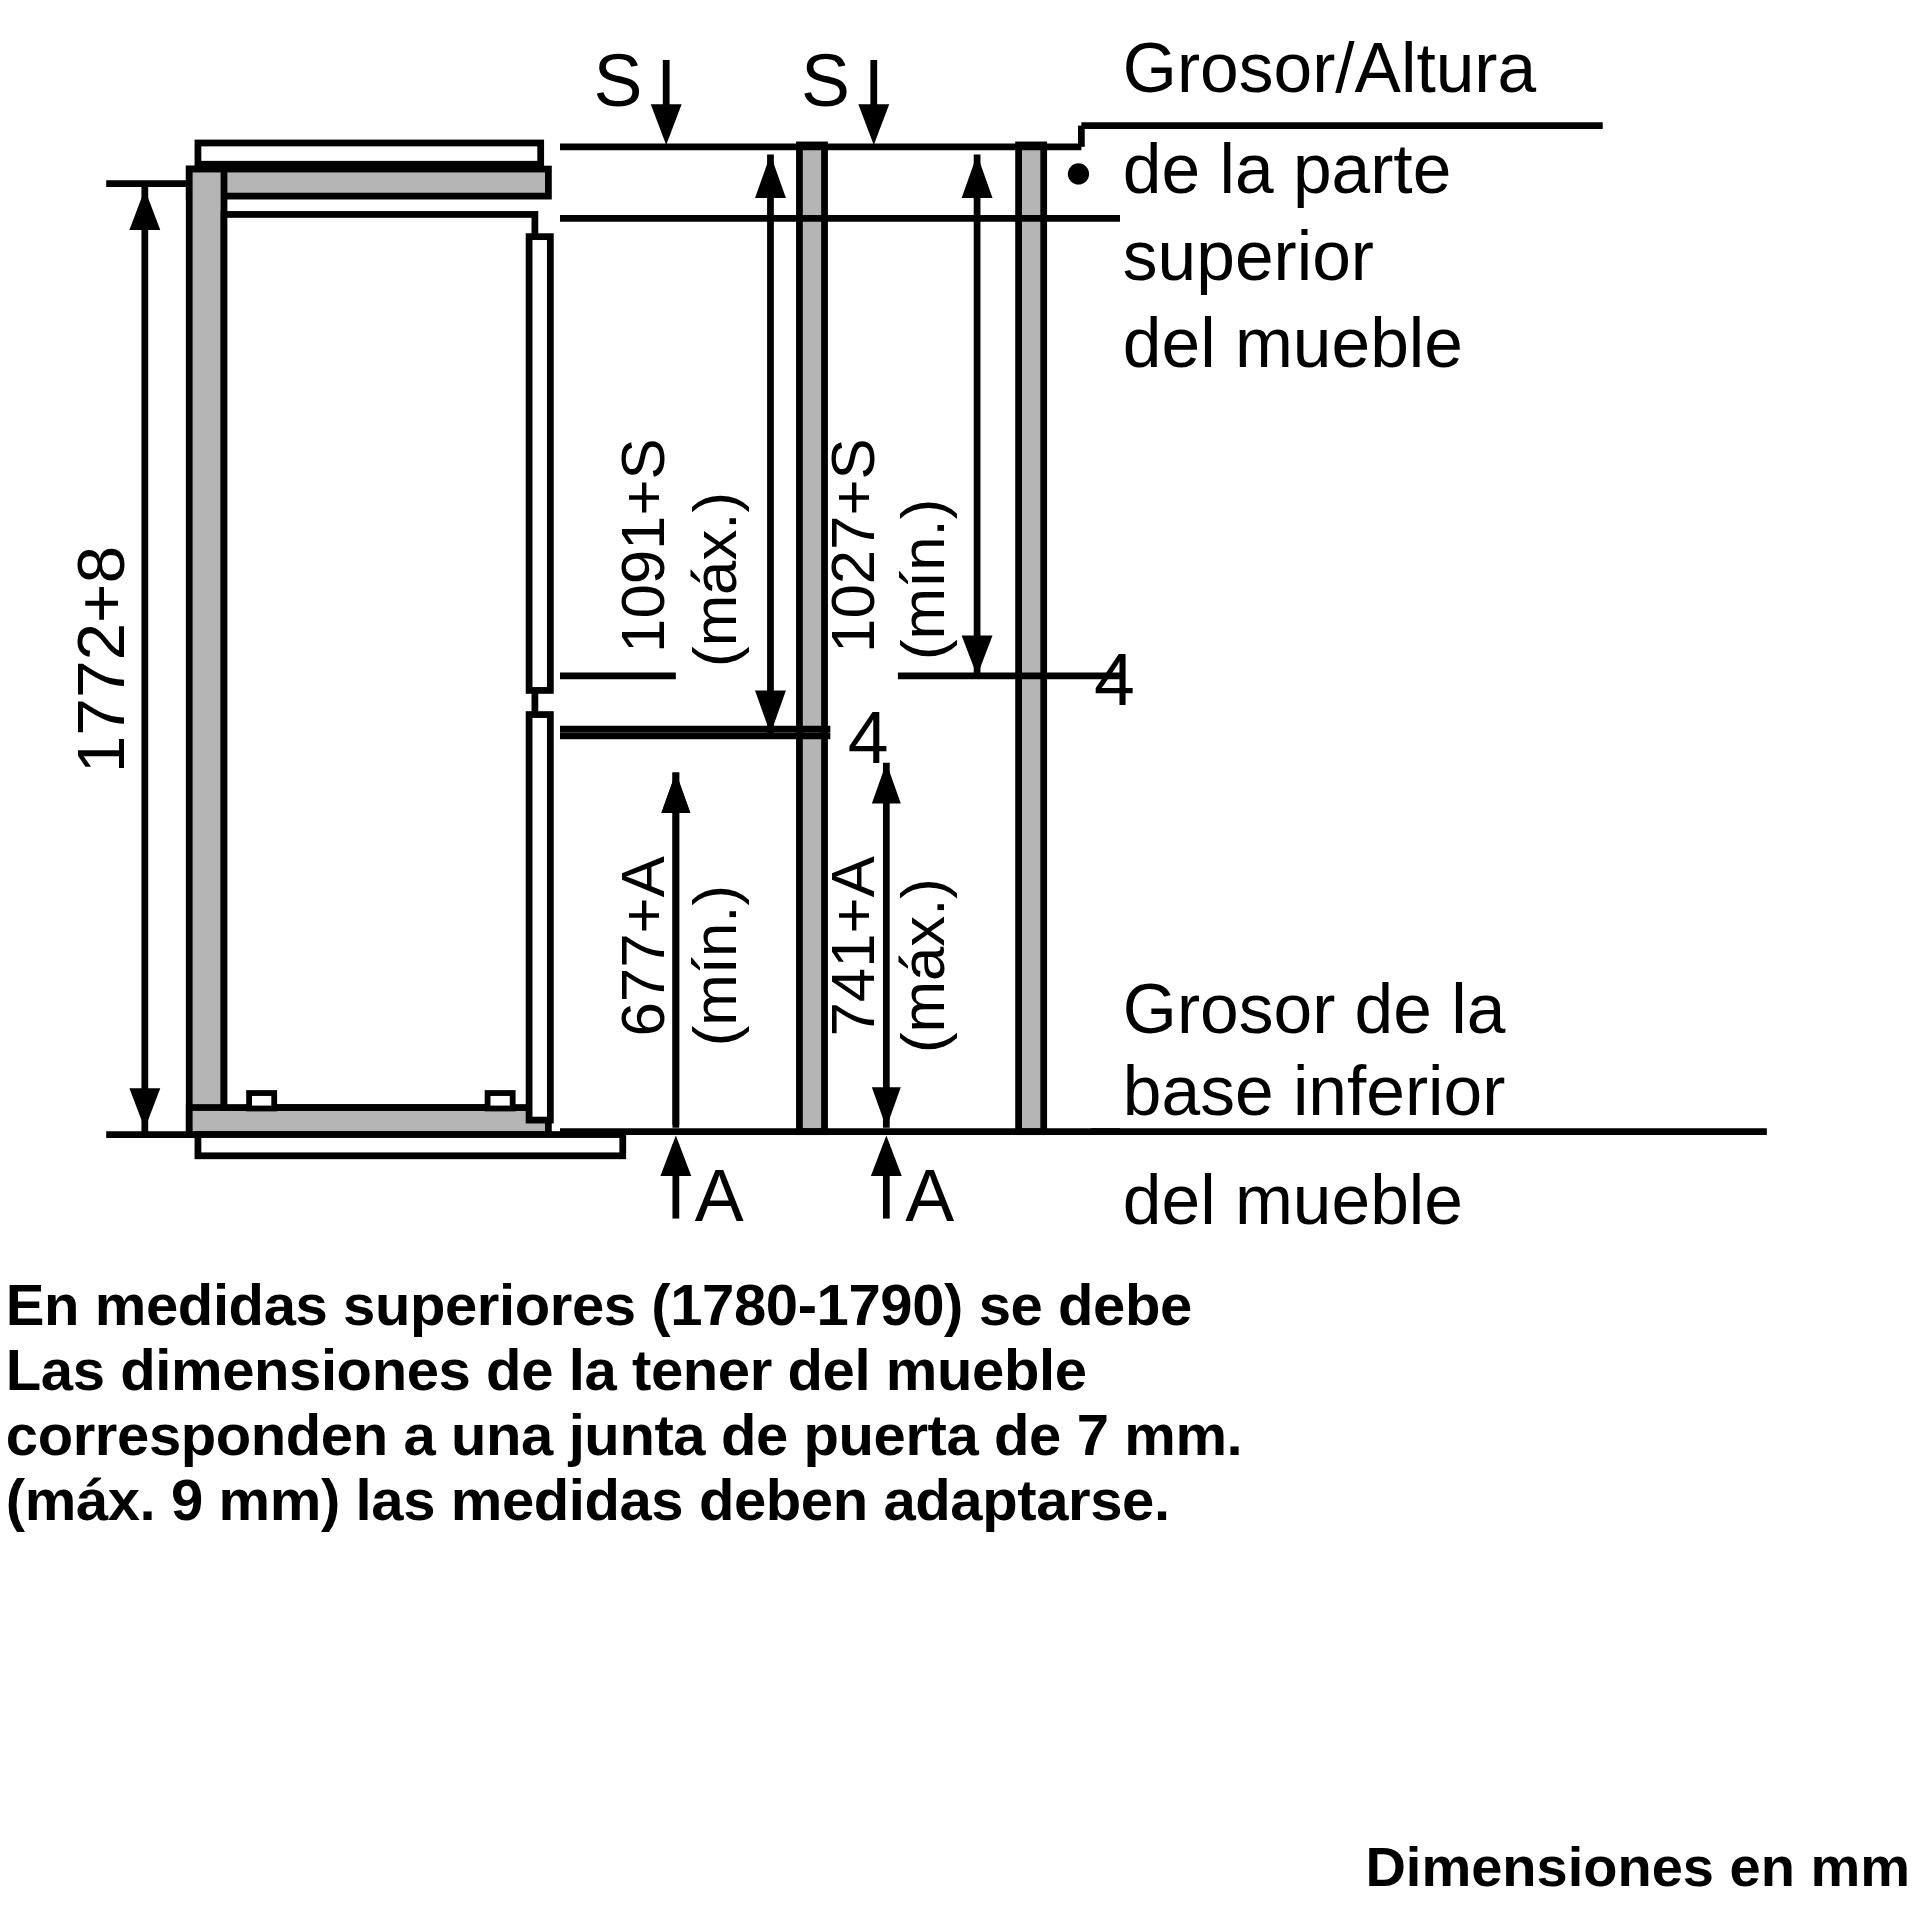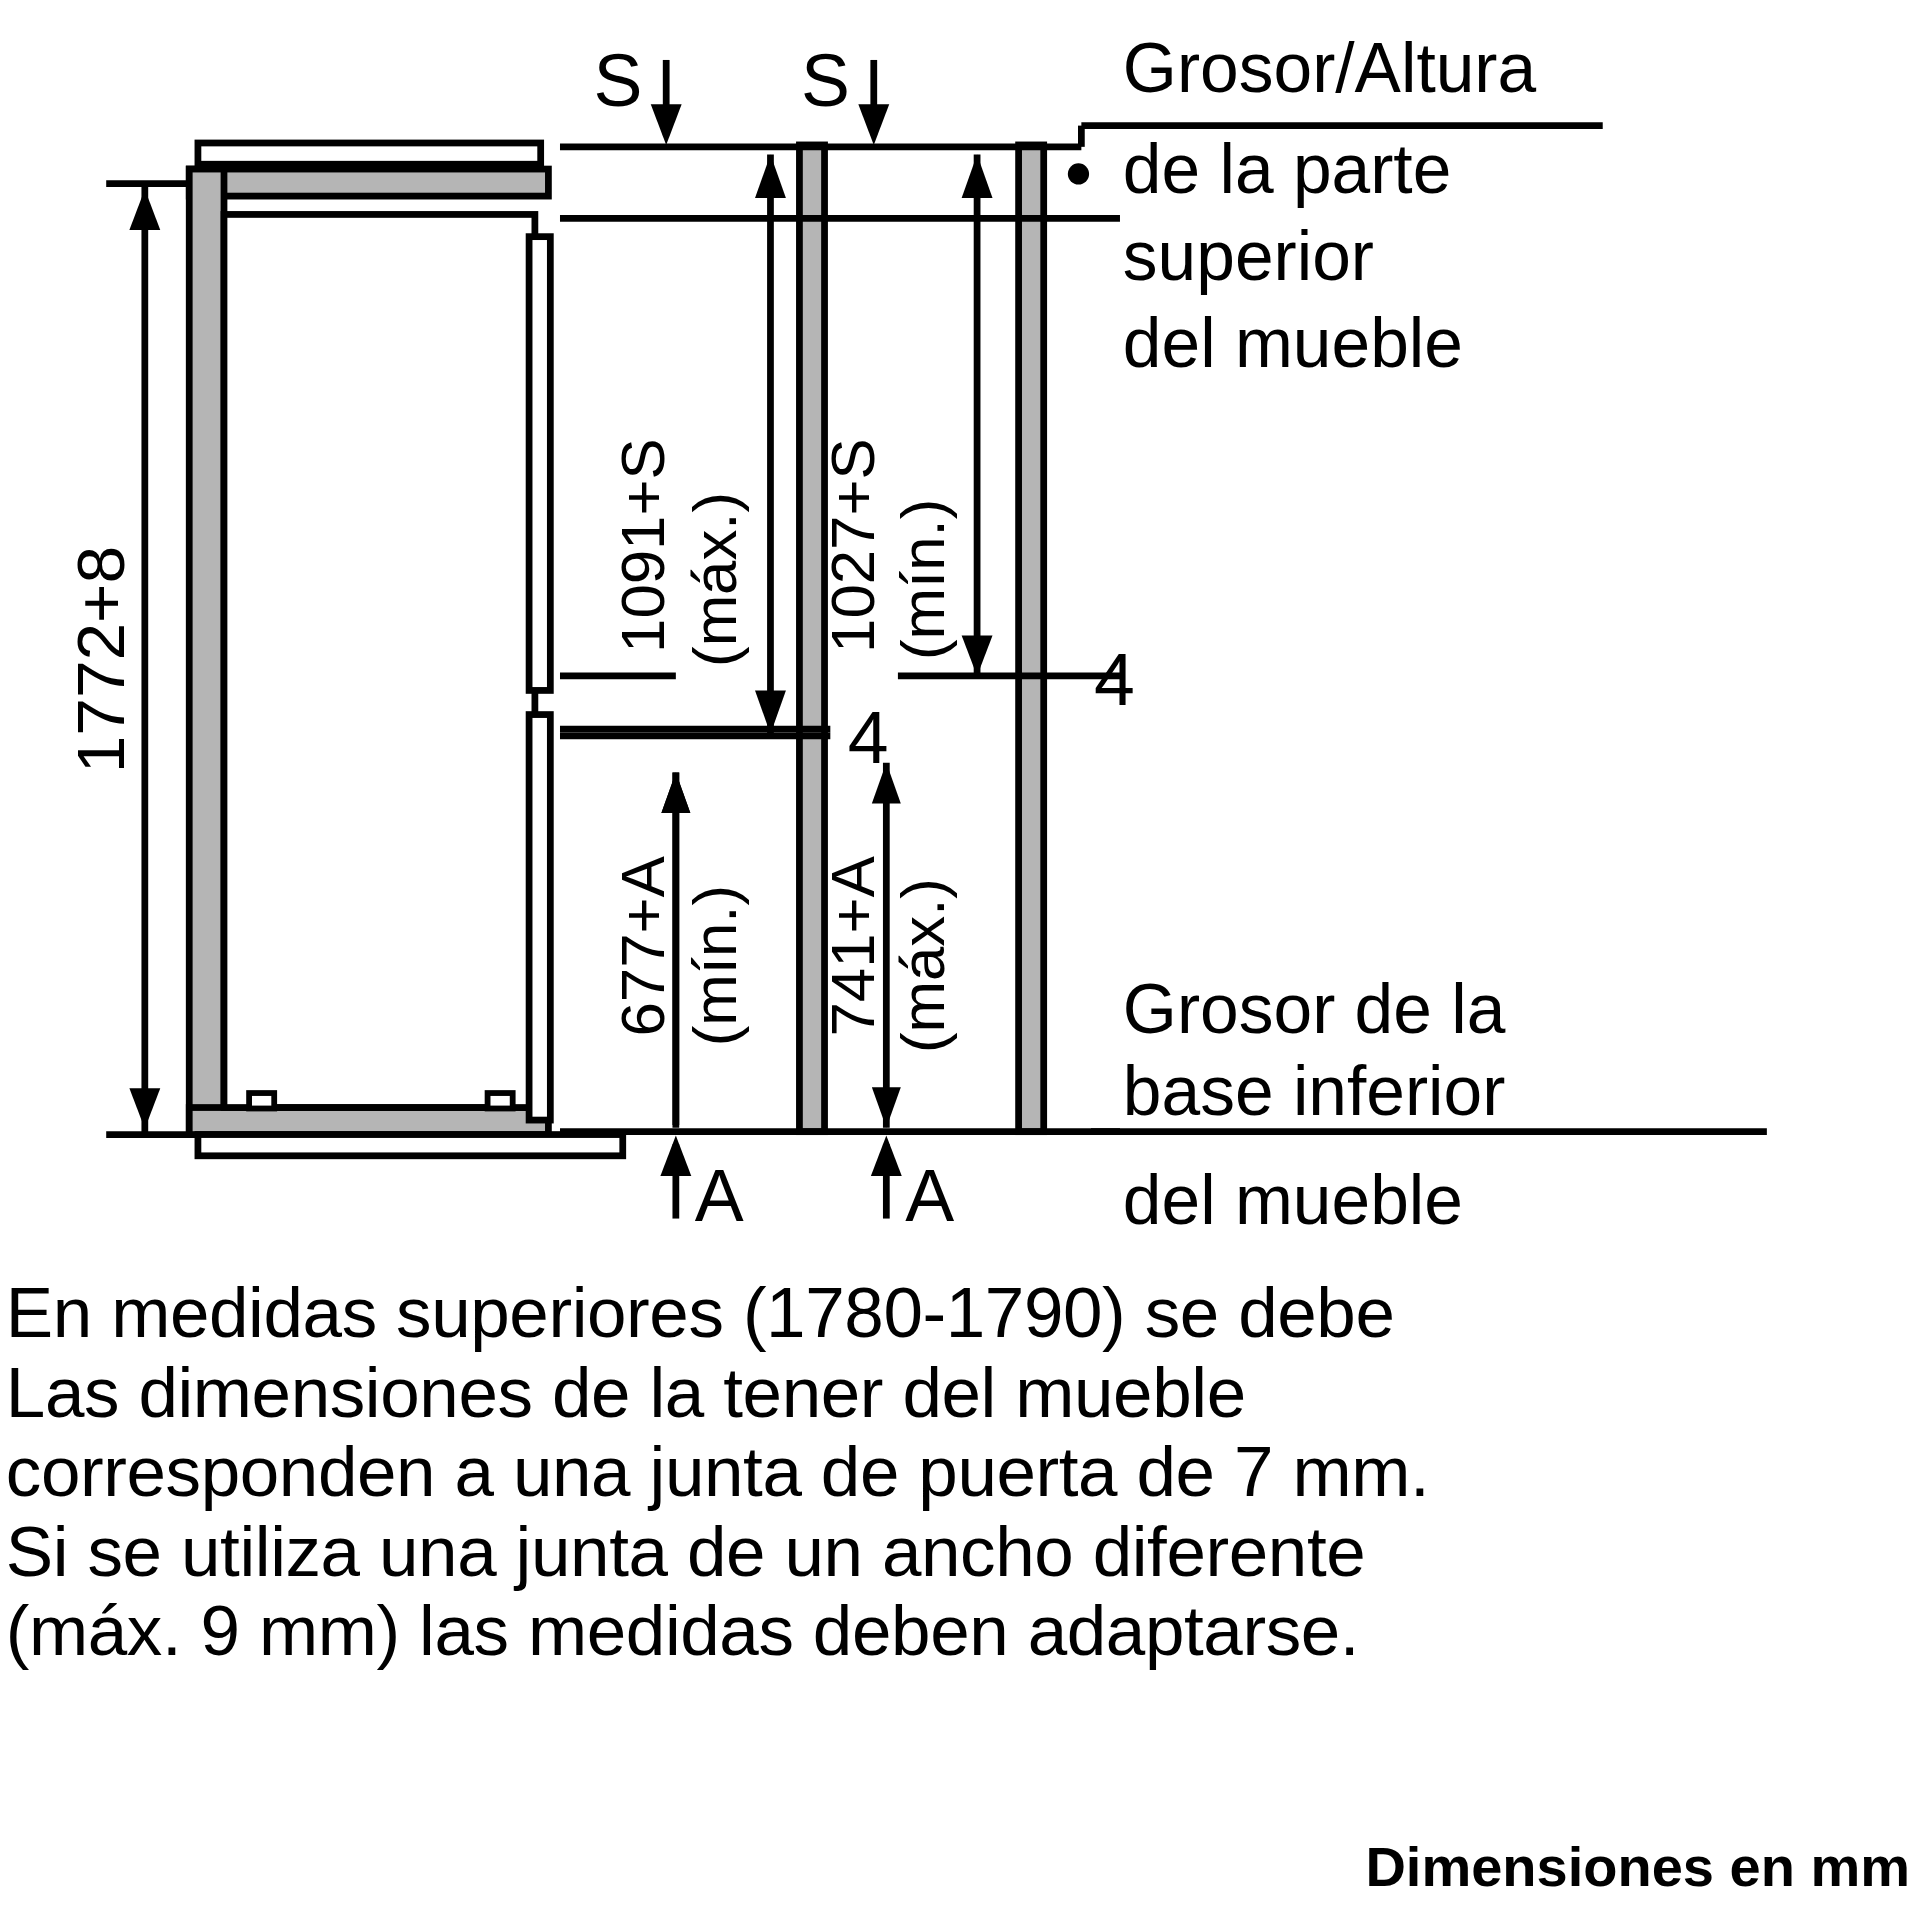"En medidas superiores (1780-1790) se" .notes p { font-size: 71px -> 58px; font-weight: none -> bold }
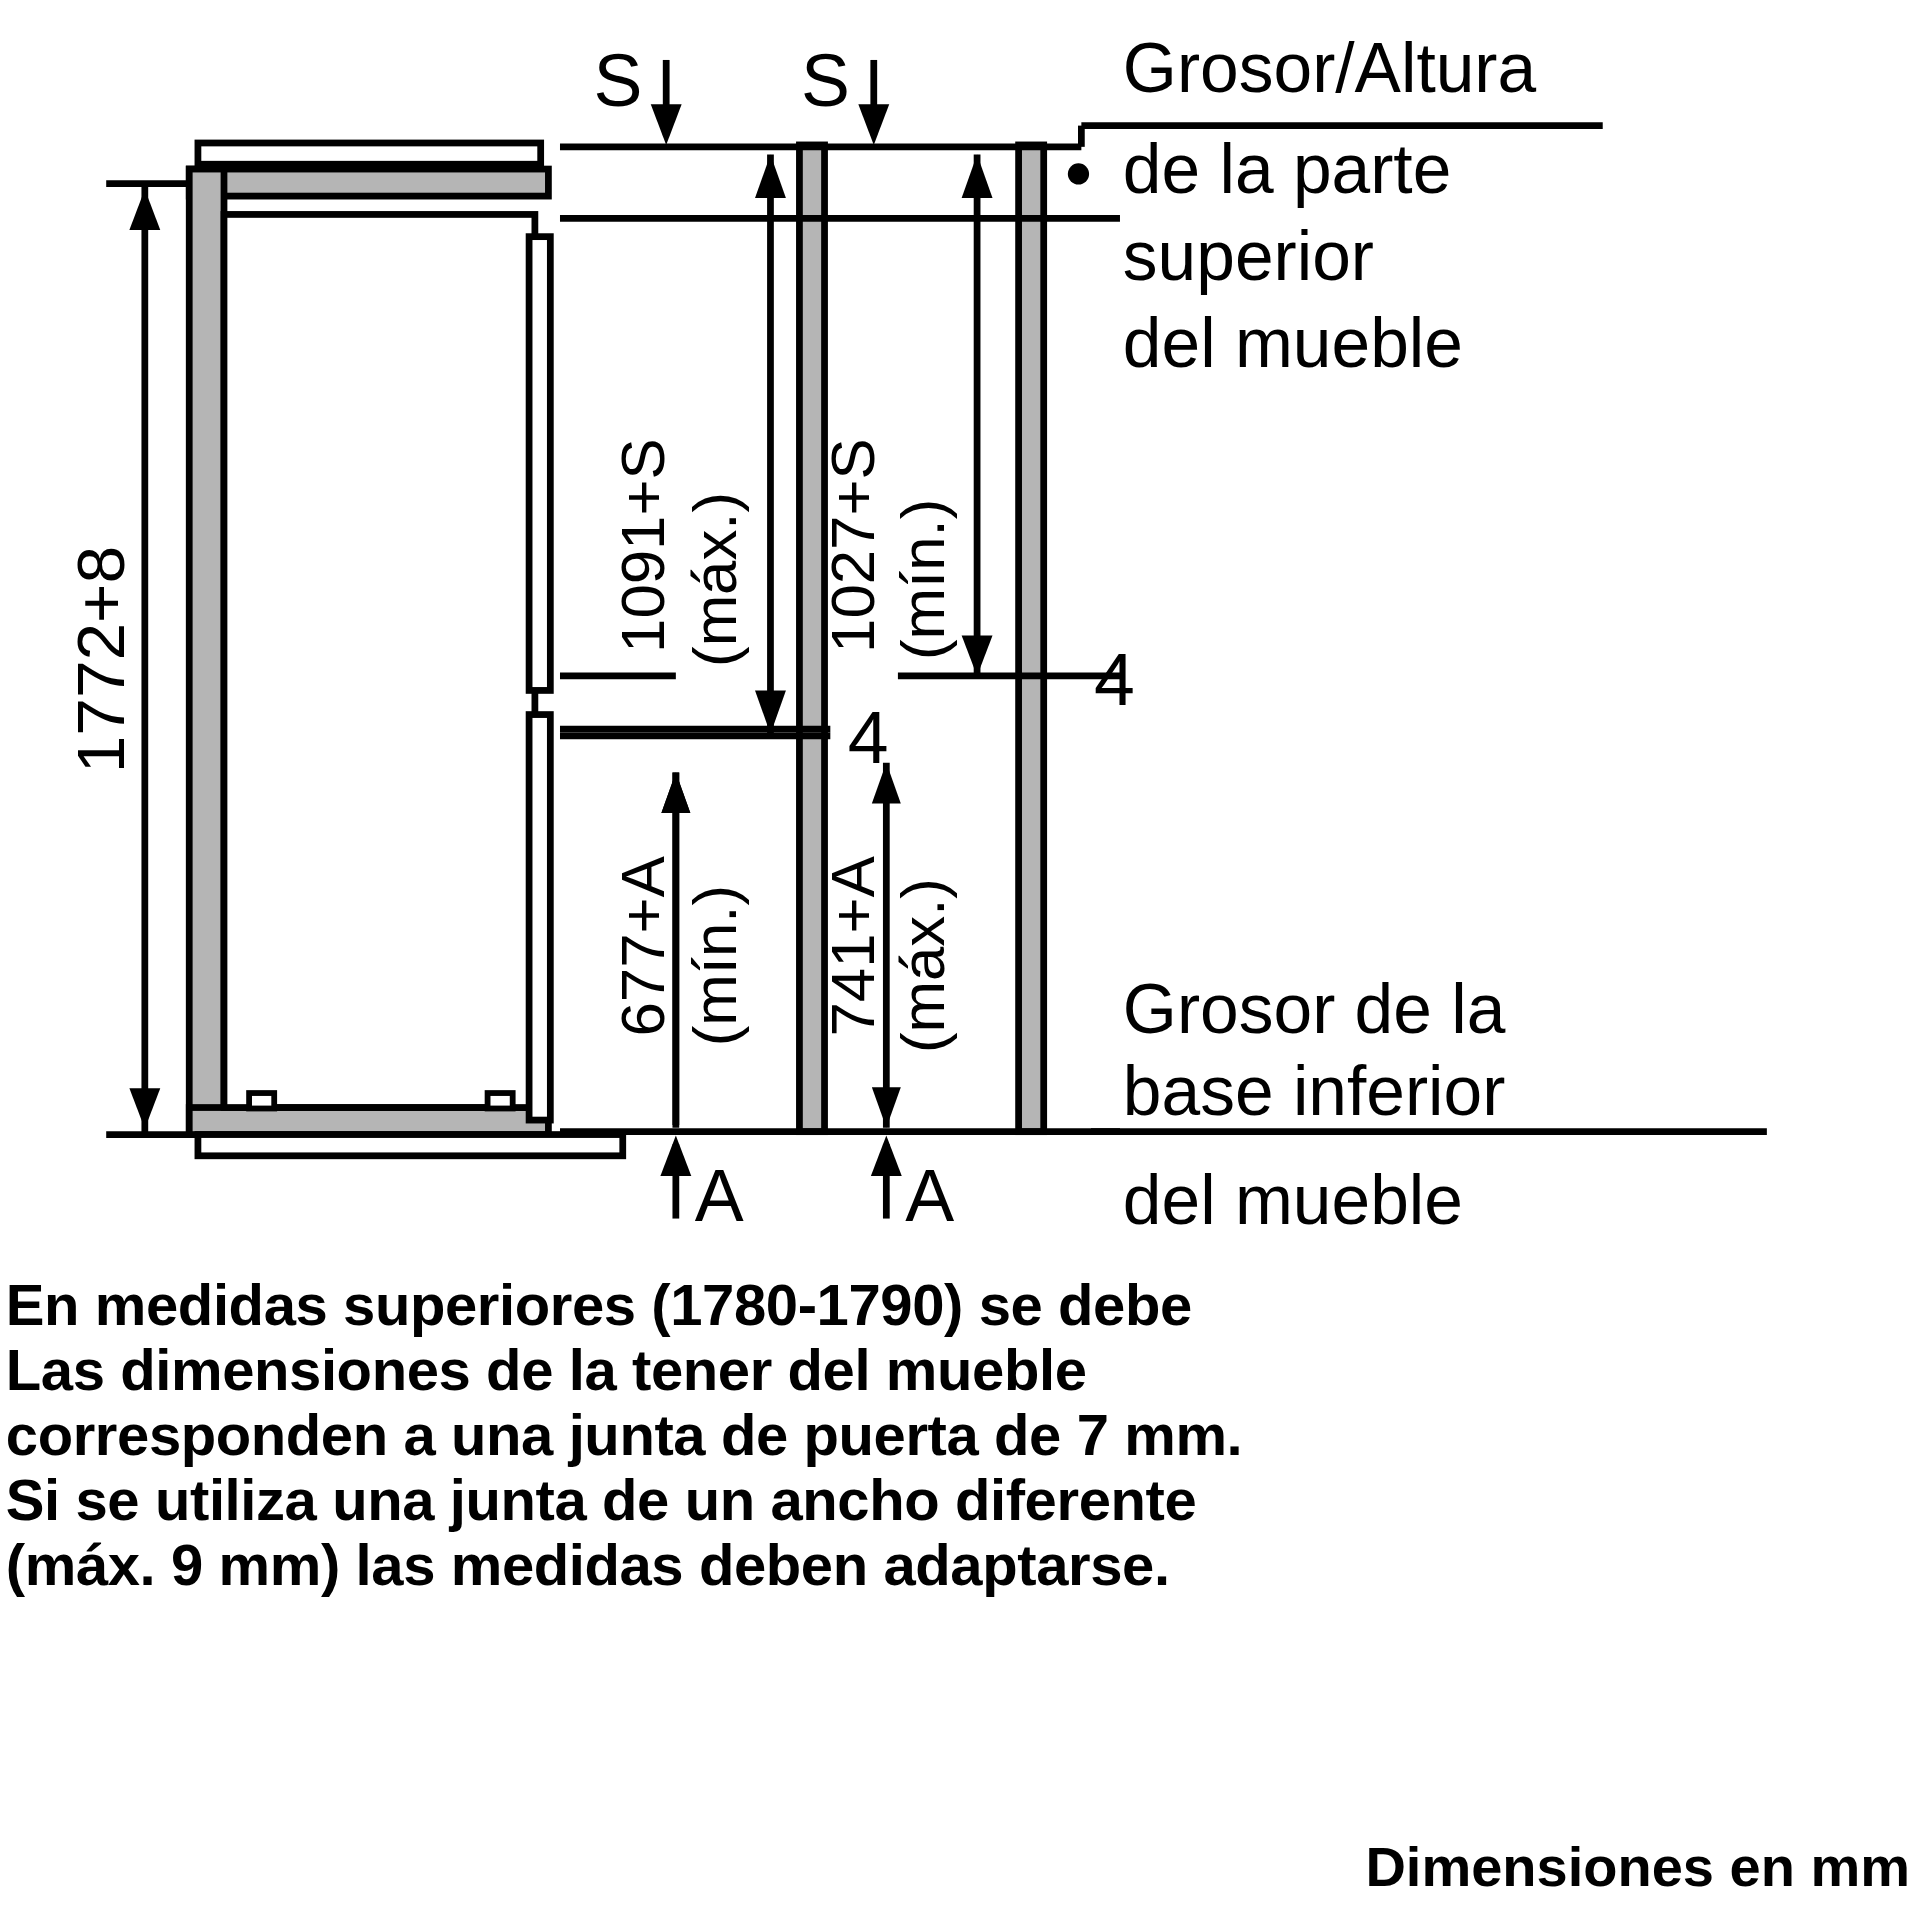"Si se utiliza una junta" p { html: <p>Si se utiliza una junta de un ancho diferente</p> -> none }
